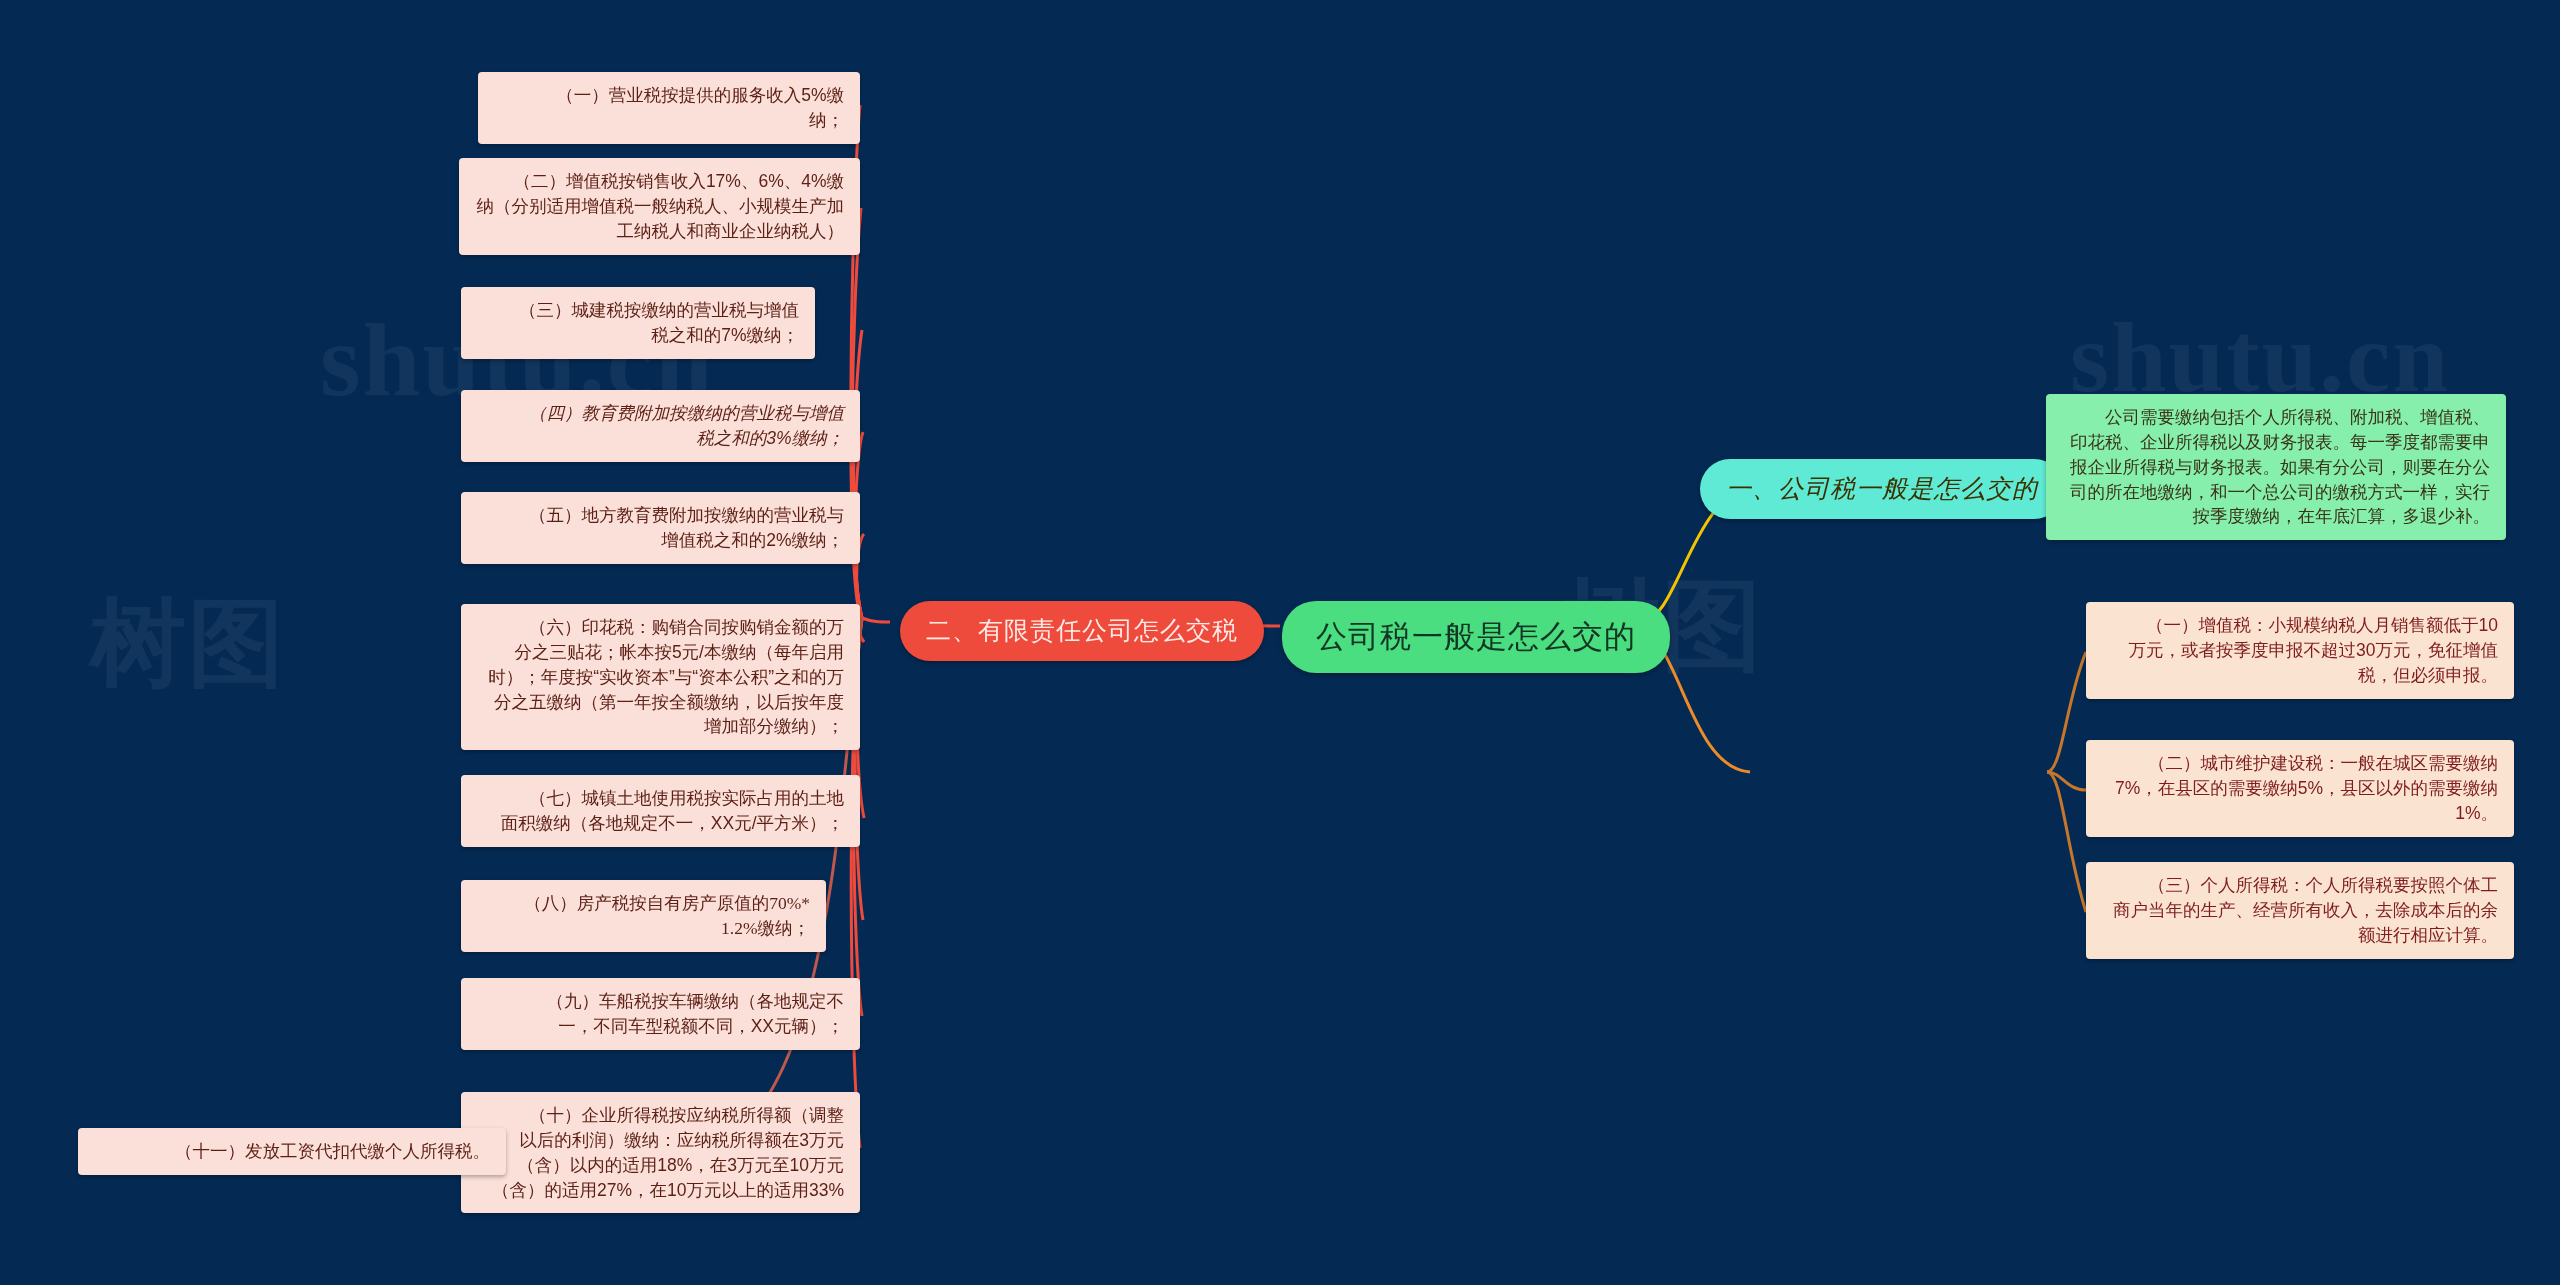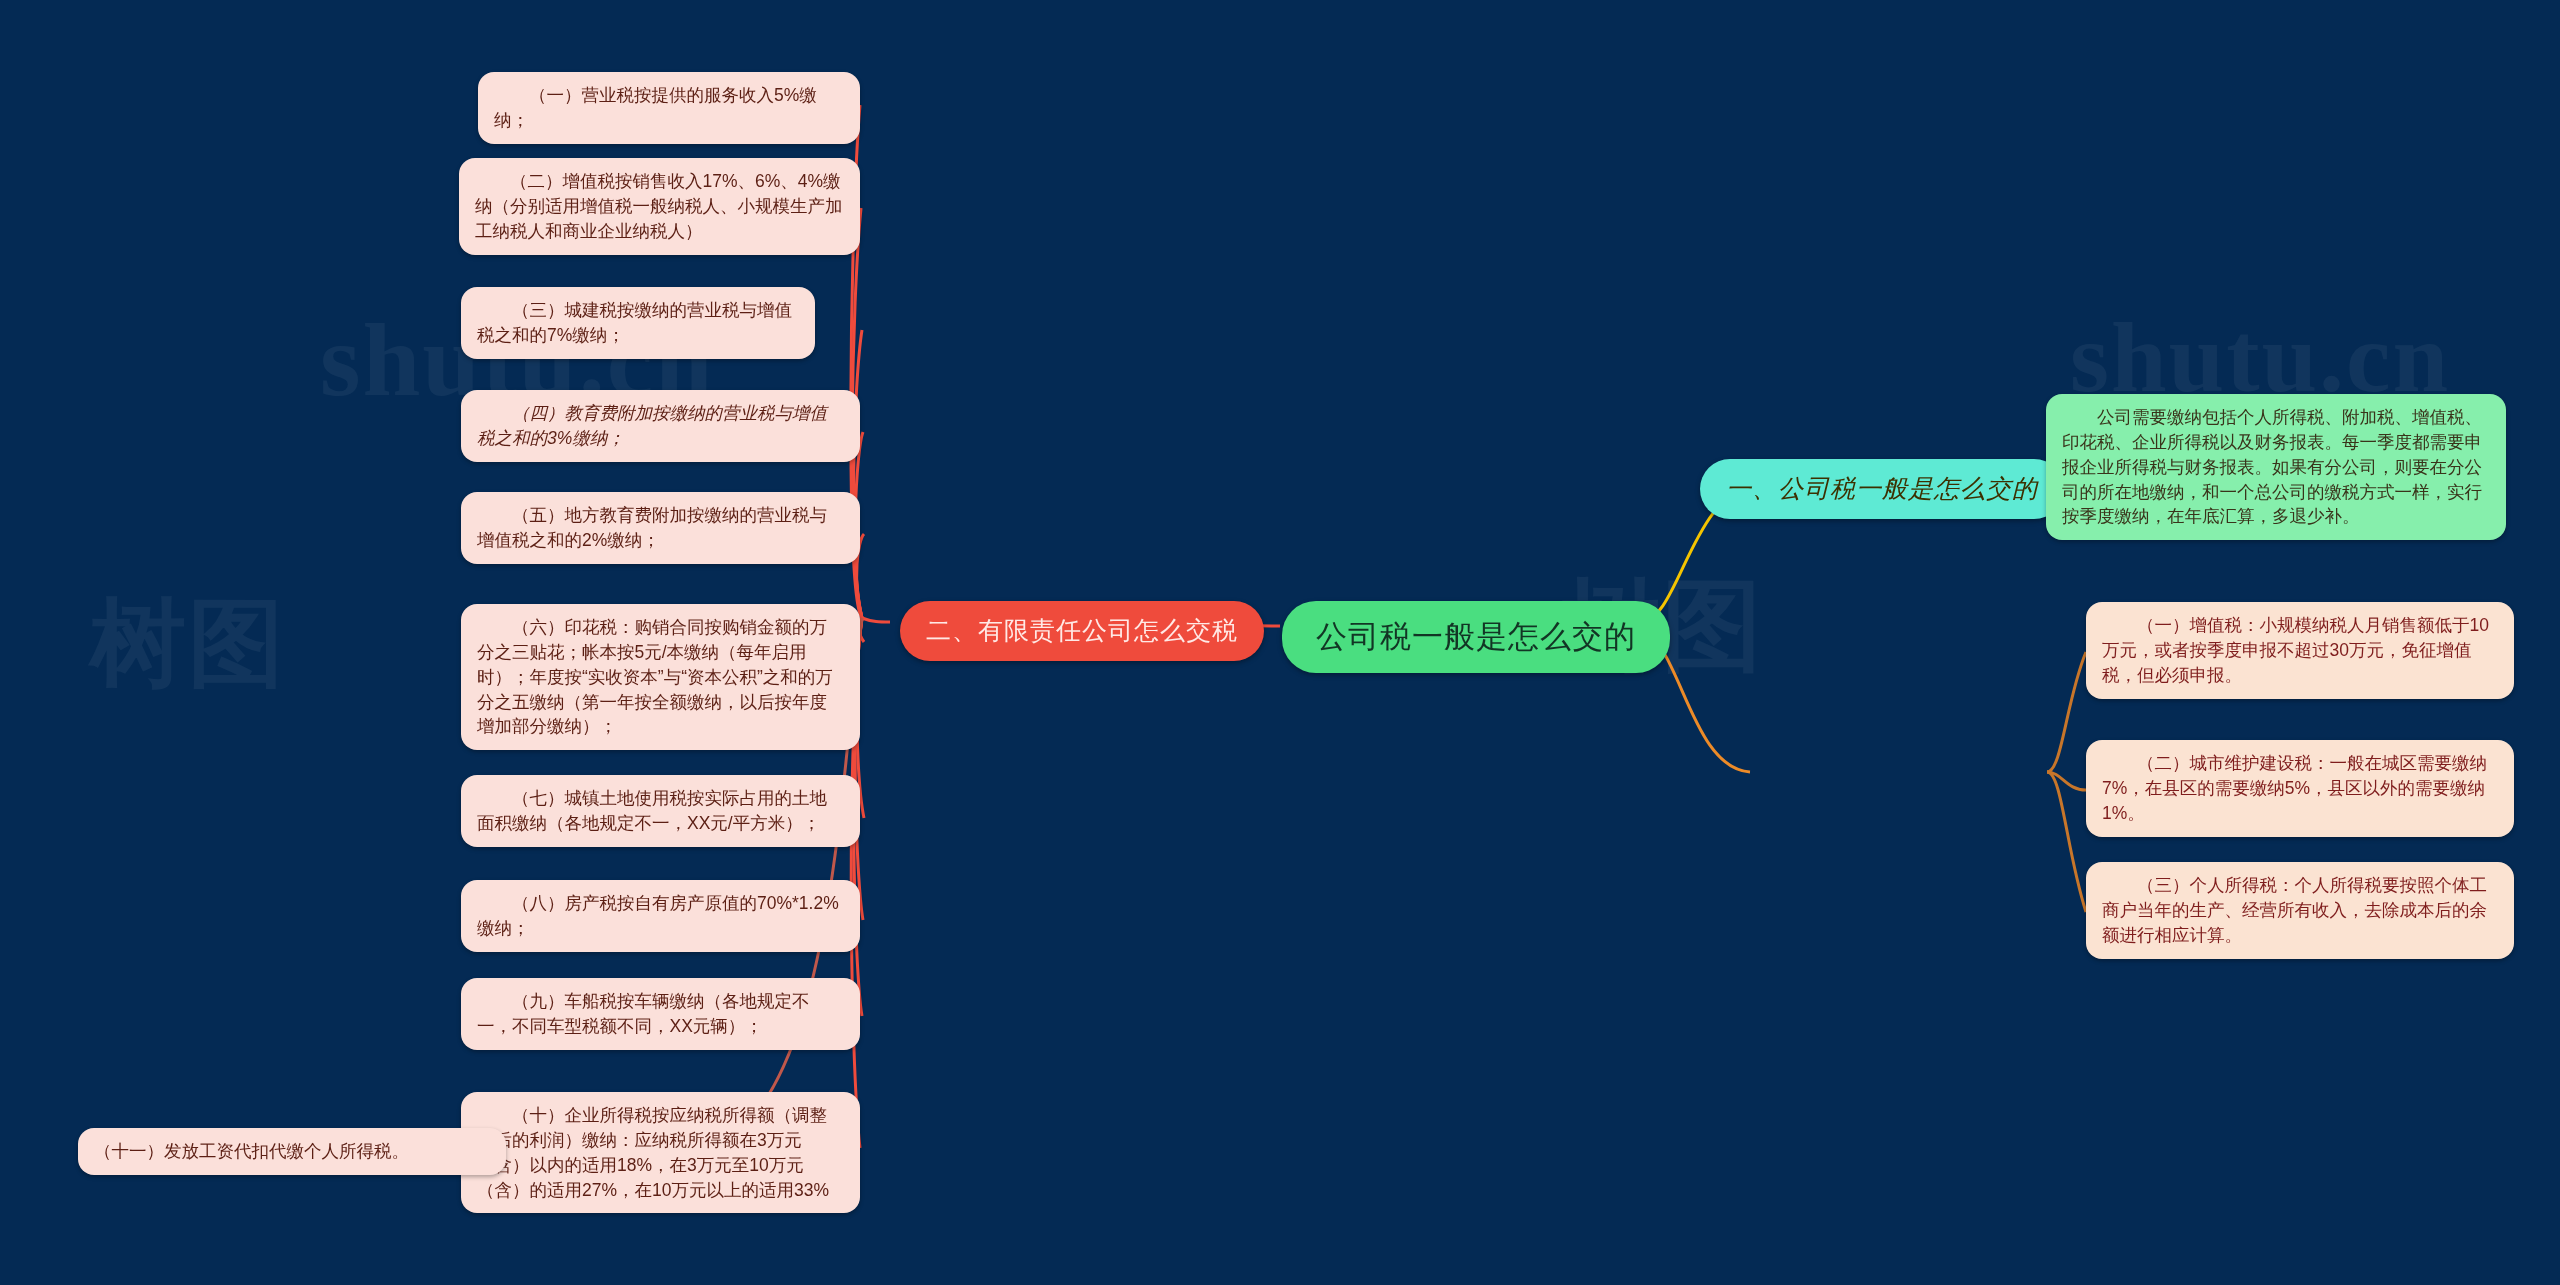"（一）营业税按提供的服务收入5%缴纳；" .node-leaf { border-radius: 16px -> 4px; text-align: none -> right }
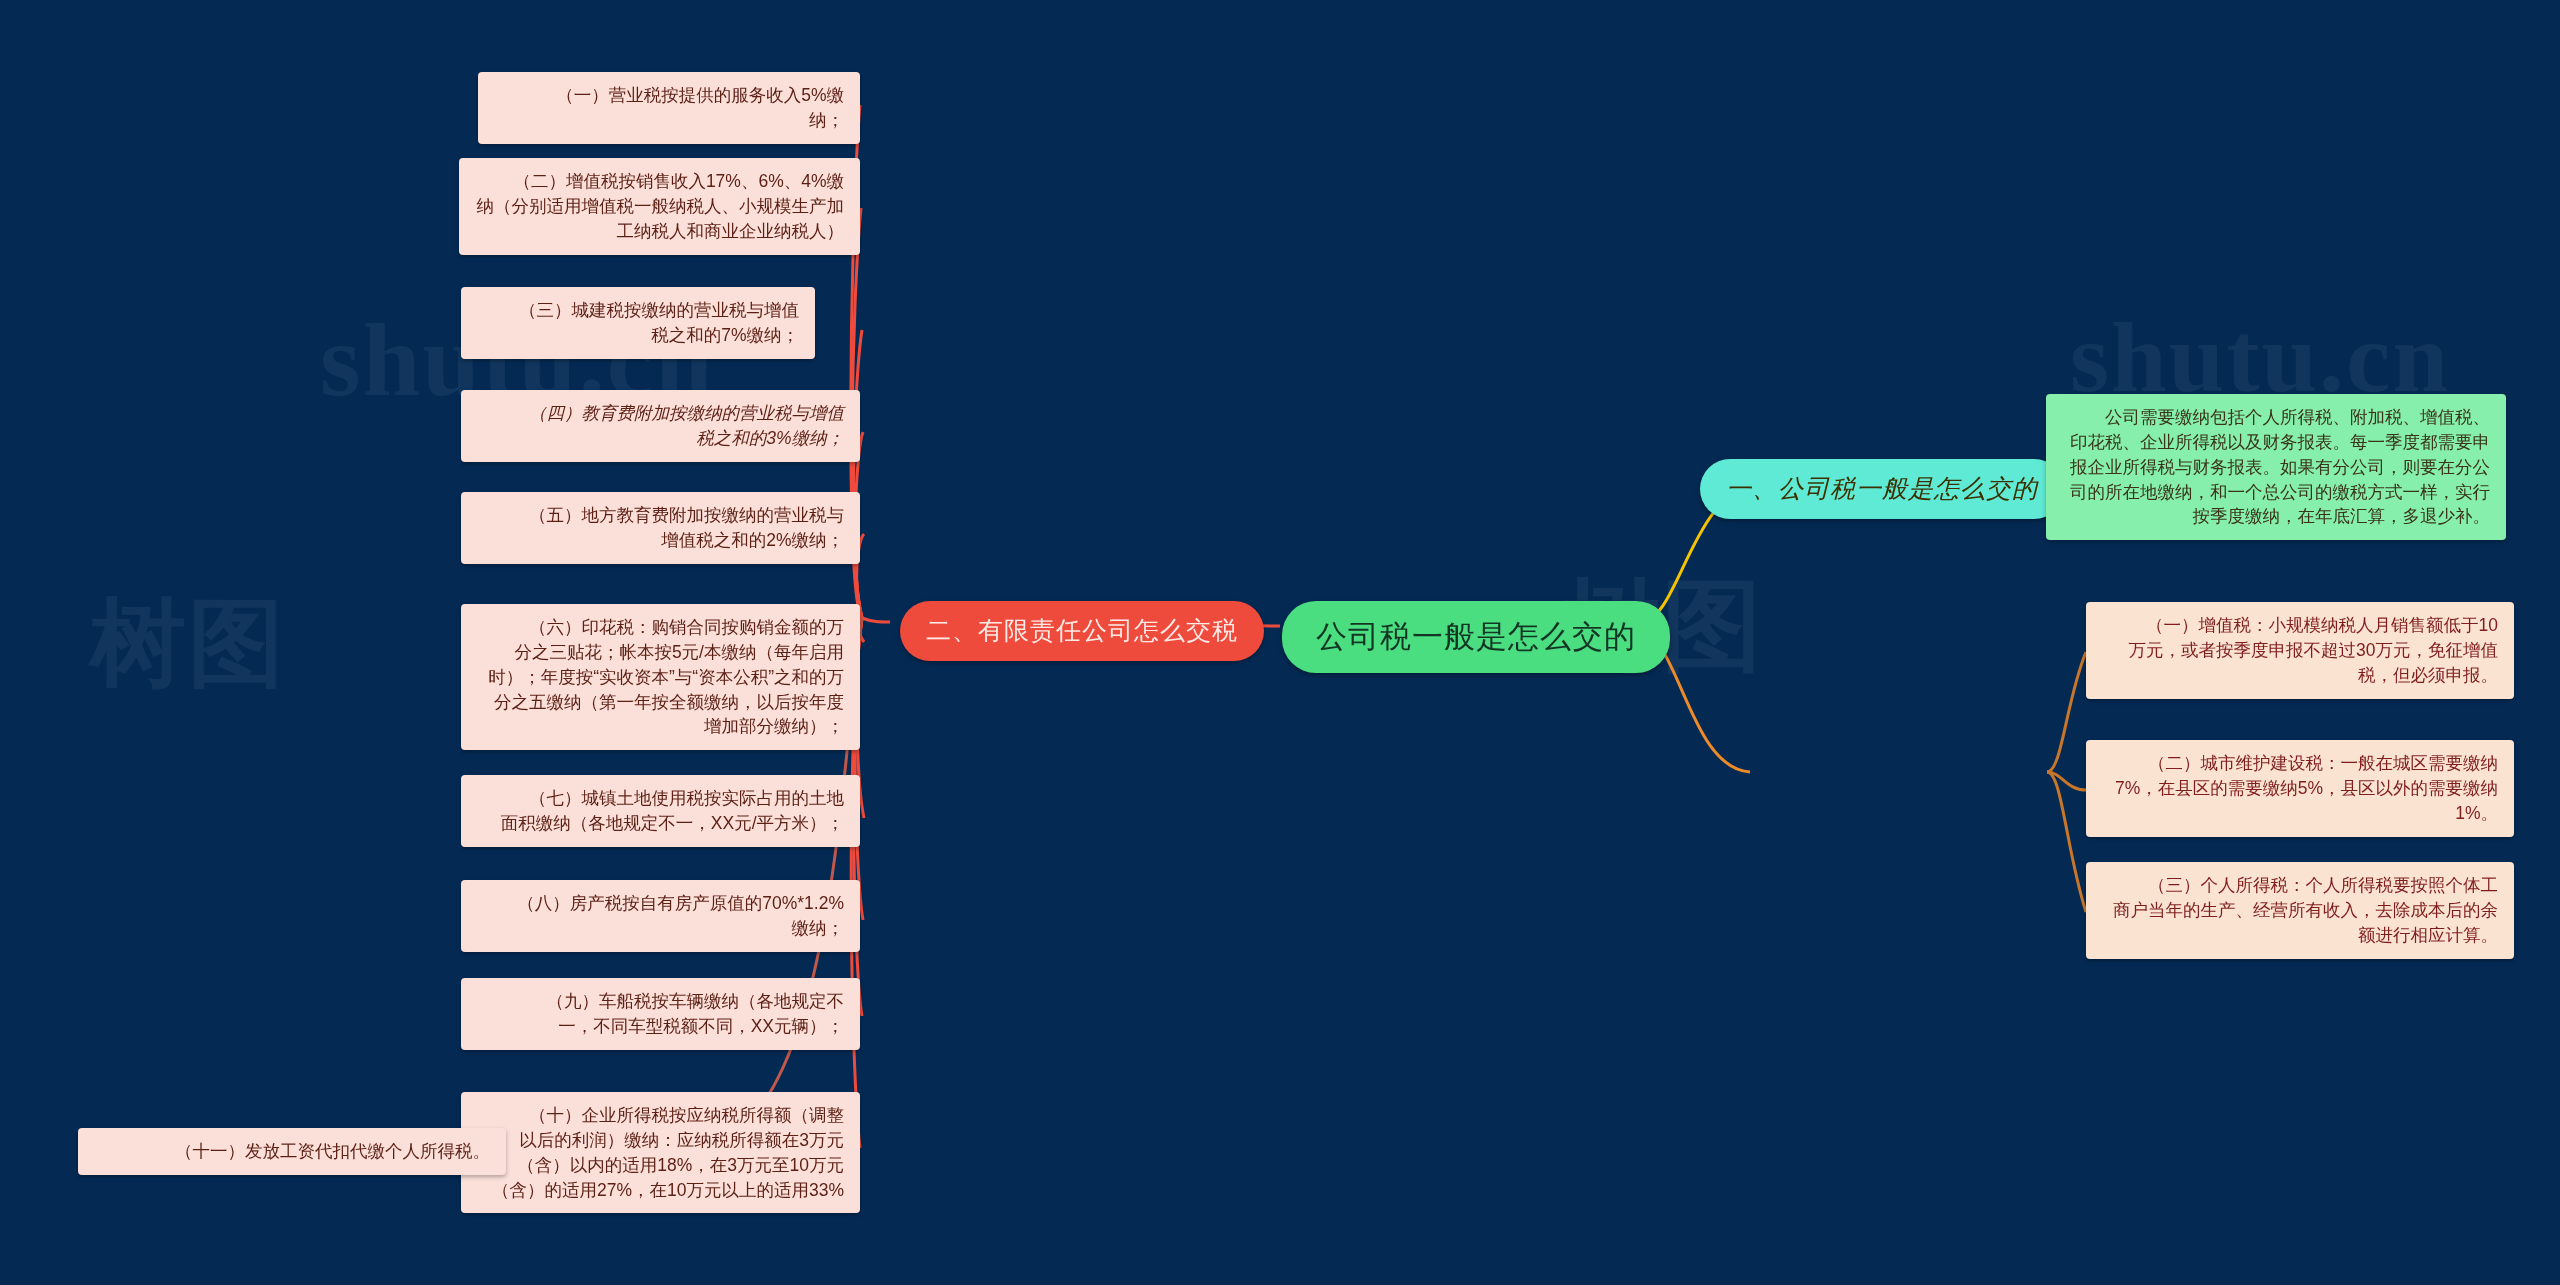"（八）房产税按自有房产原值的70%*1.2%缴纳；" div.node { font-family: none -> Liberation Serif, serif; width: 399px -> 365px }
